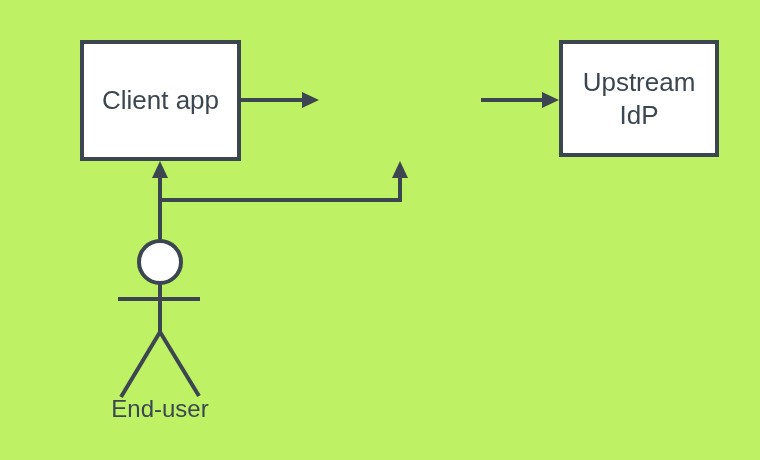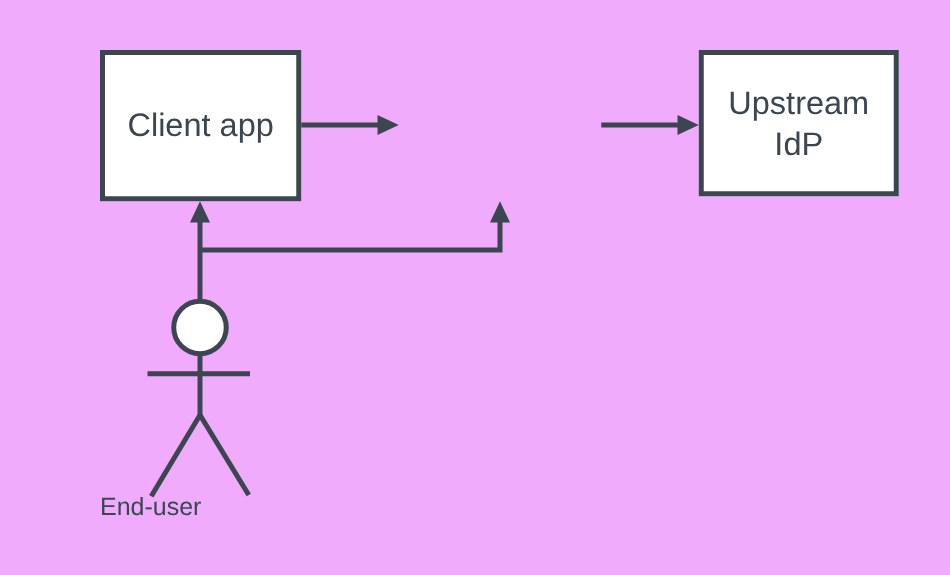"Client app" #canvas { background: #f0abfc -> #bef264 }
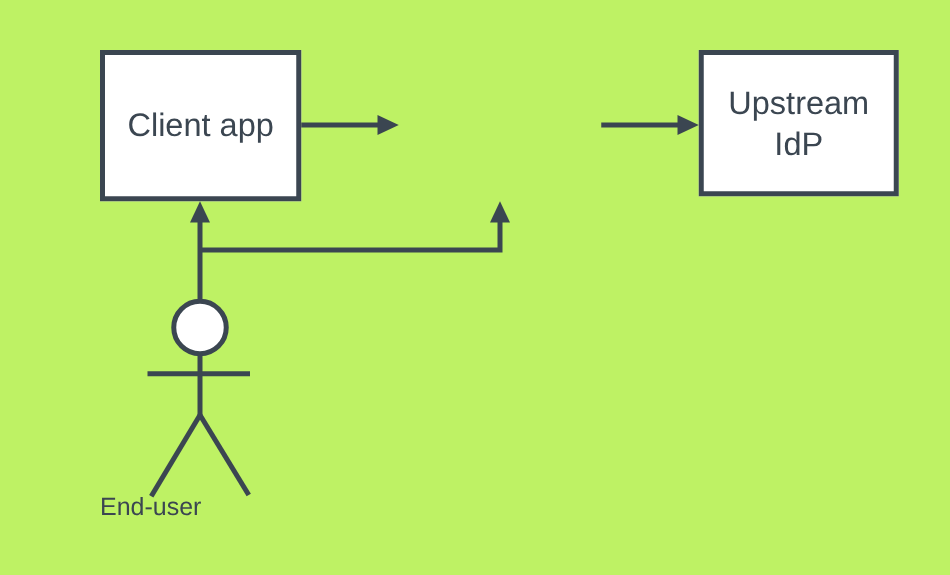"End-user" #actor-label { font-size: 20px -> 24px; text-align: left -> center }
